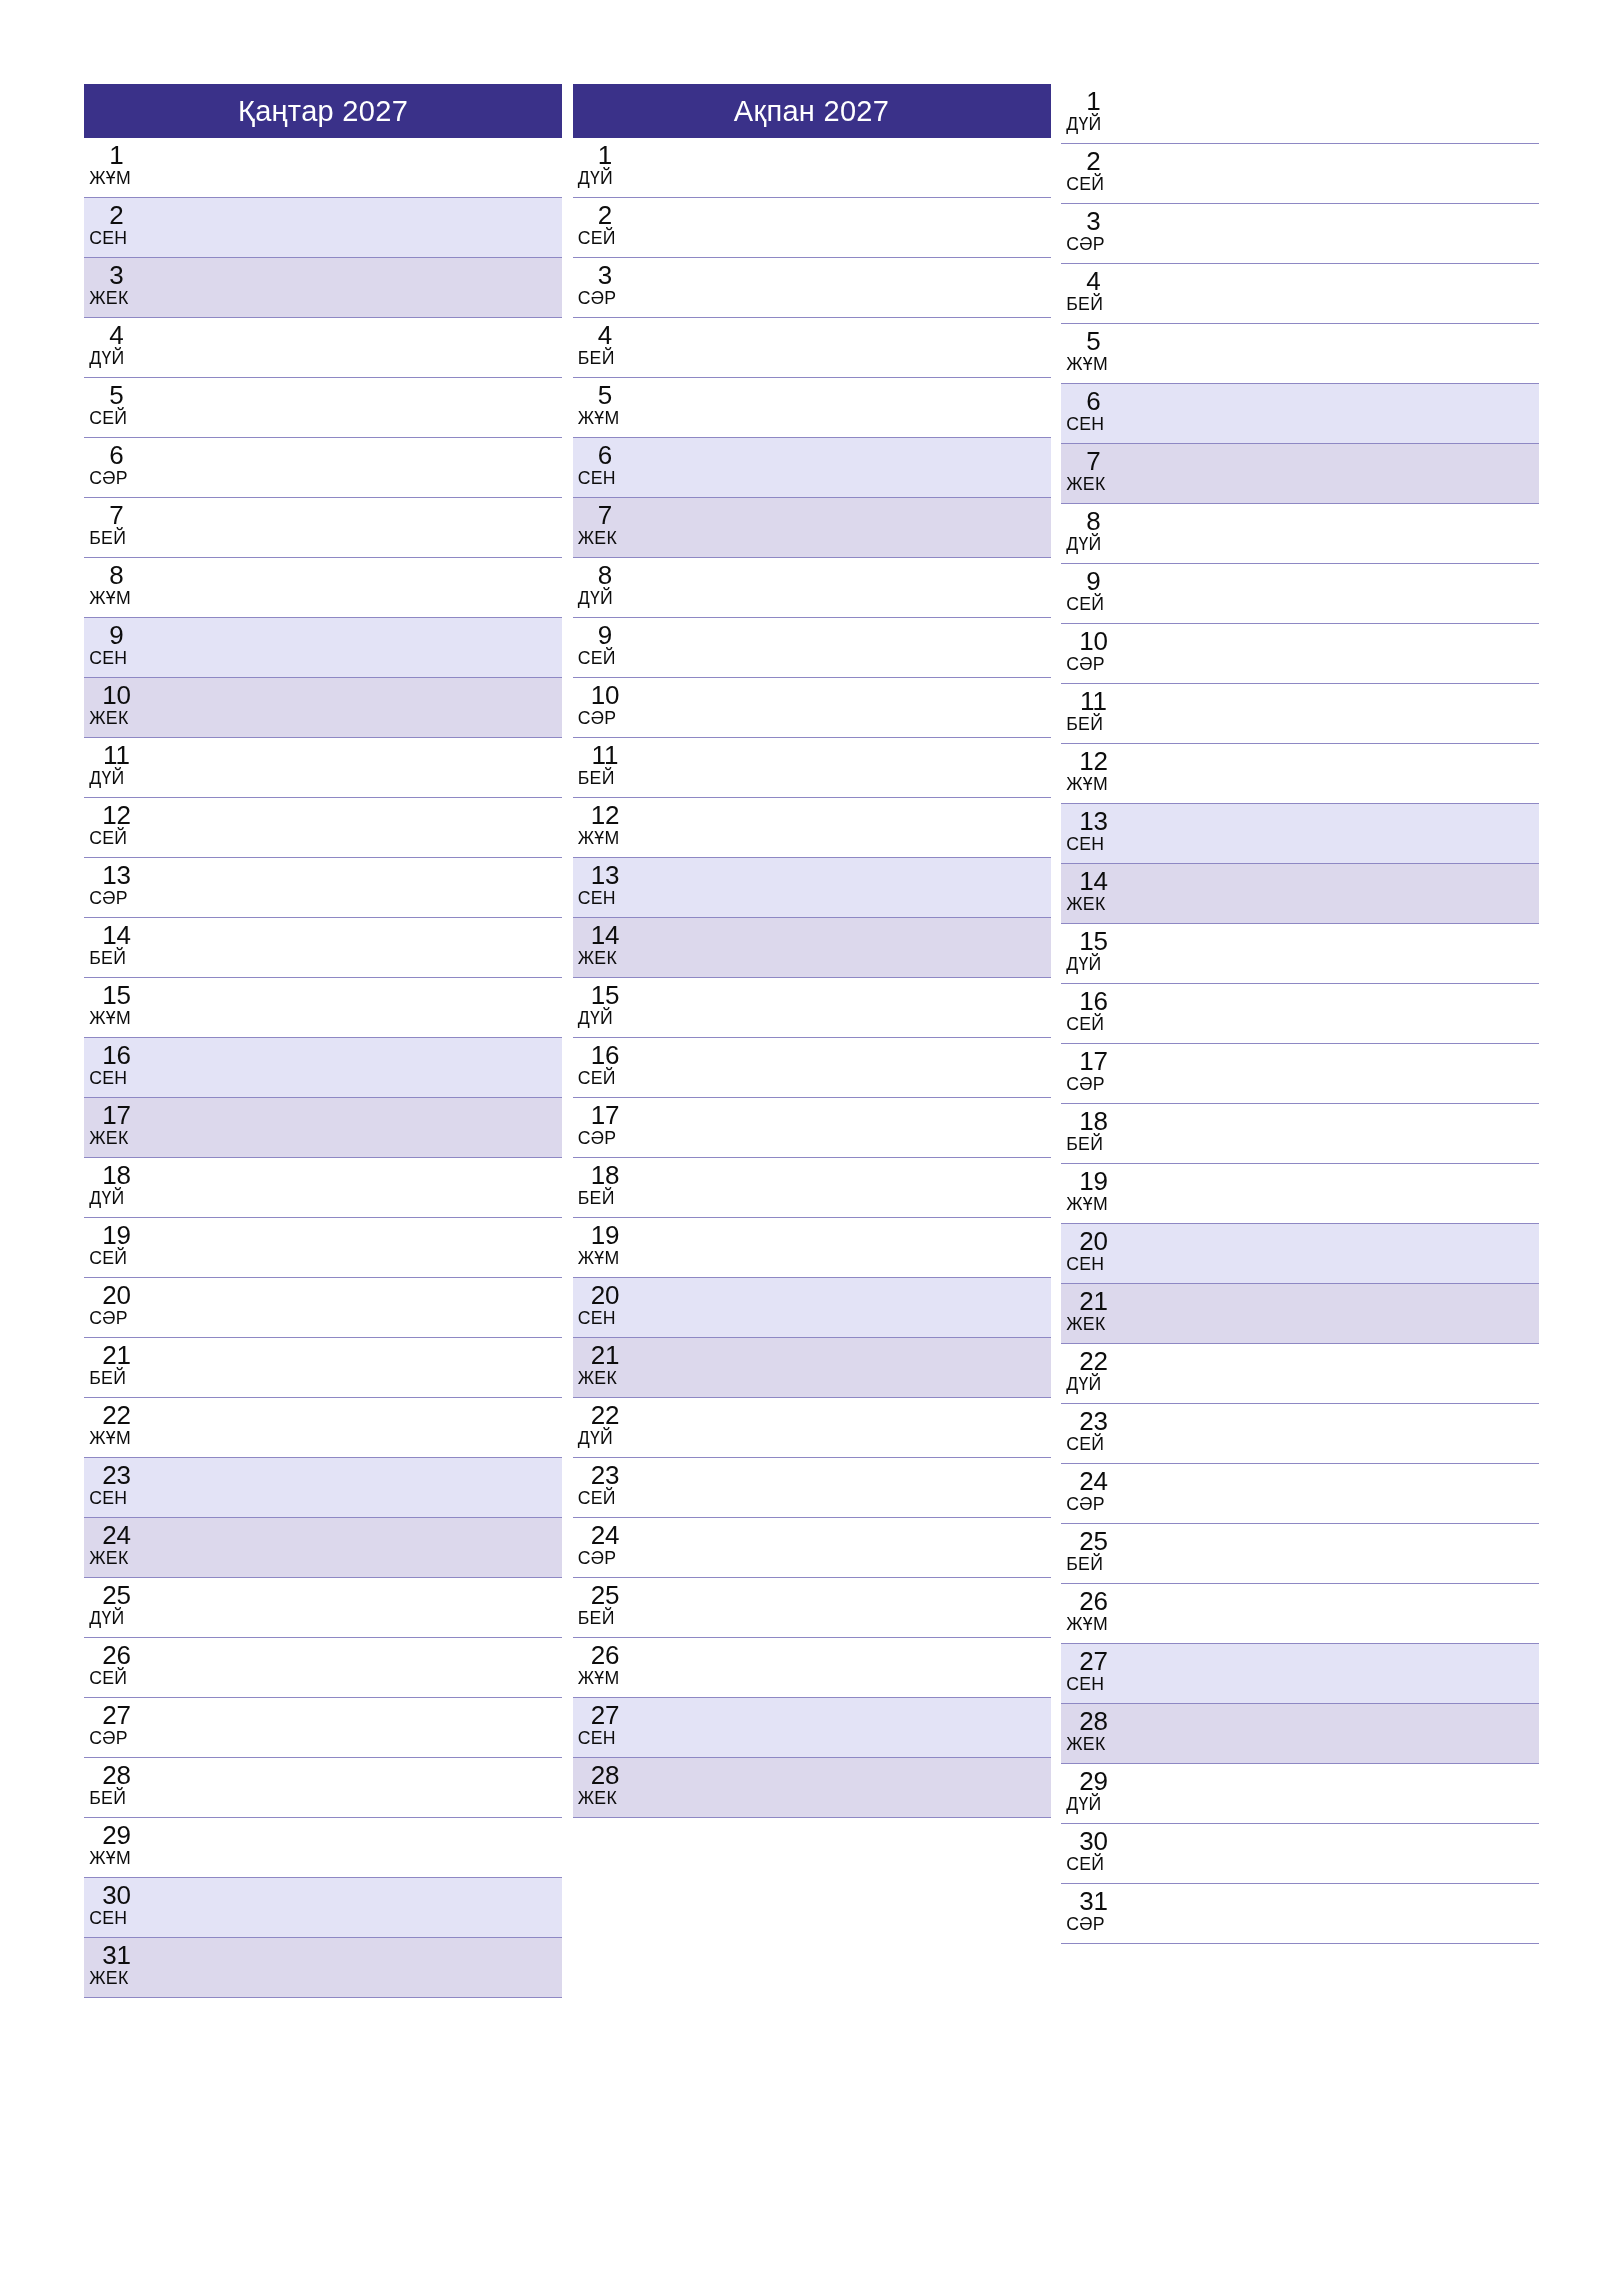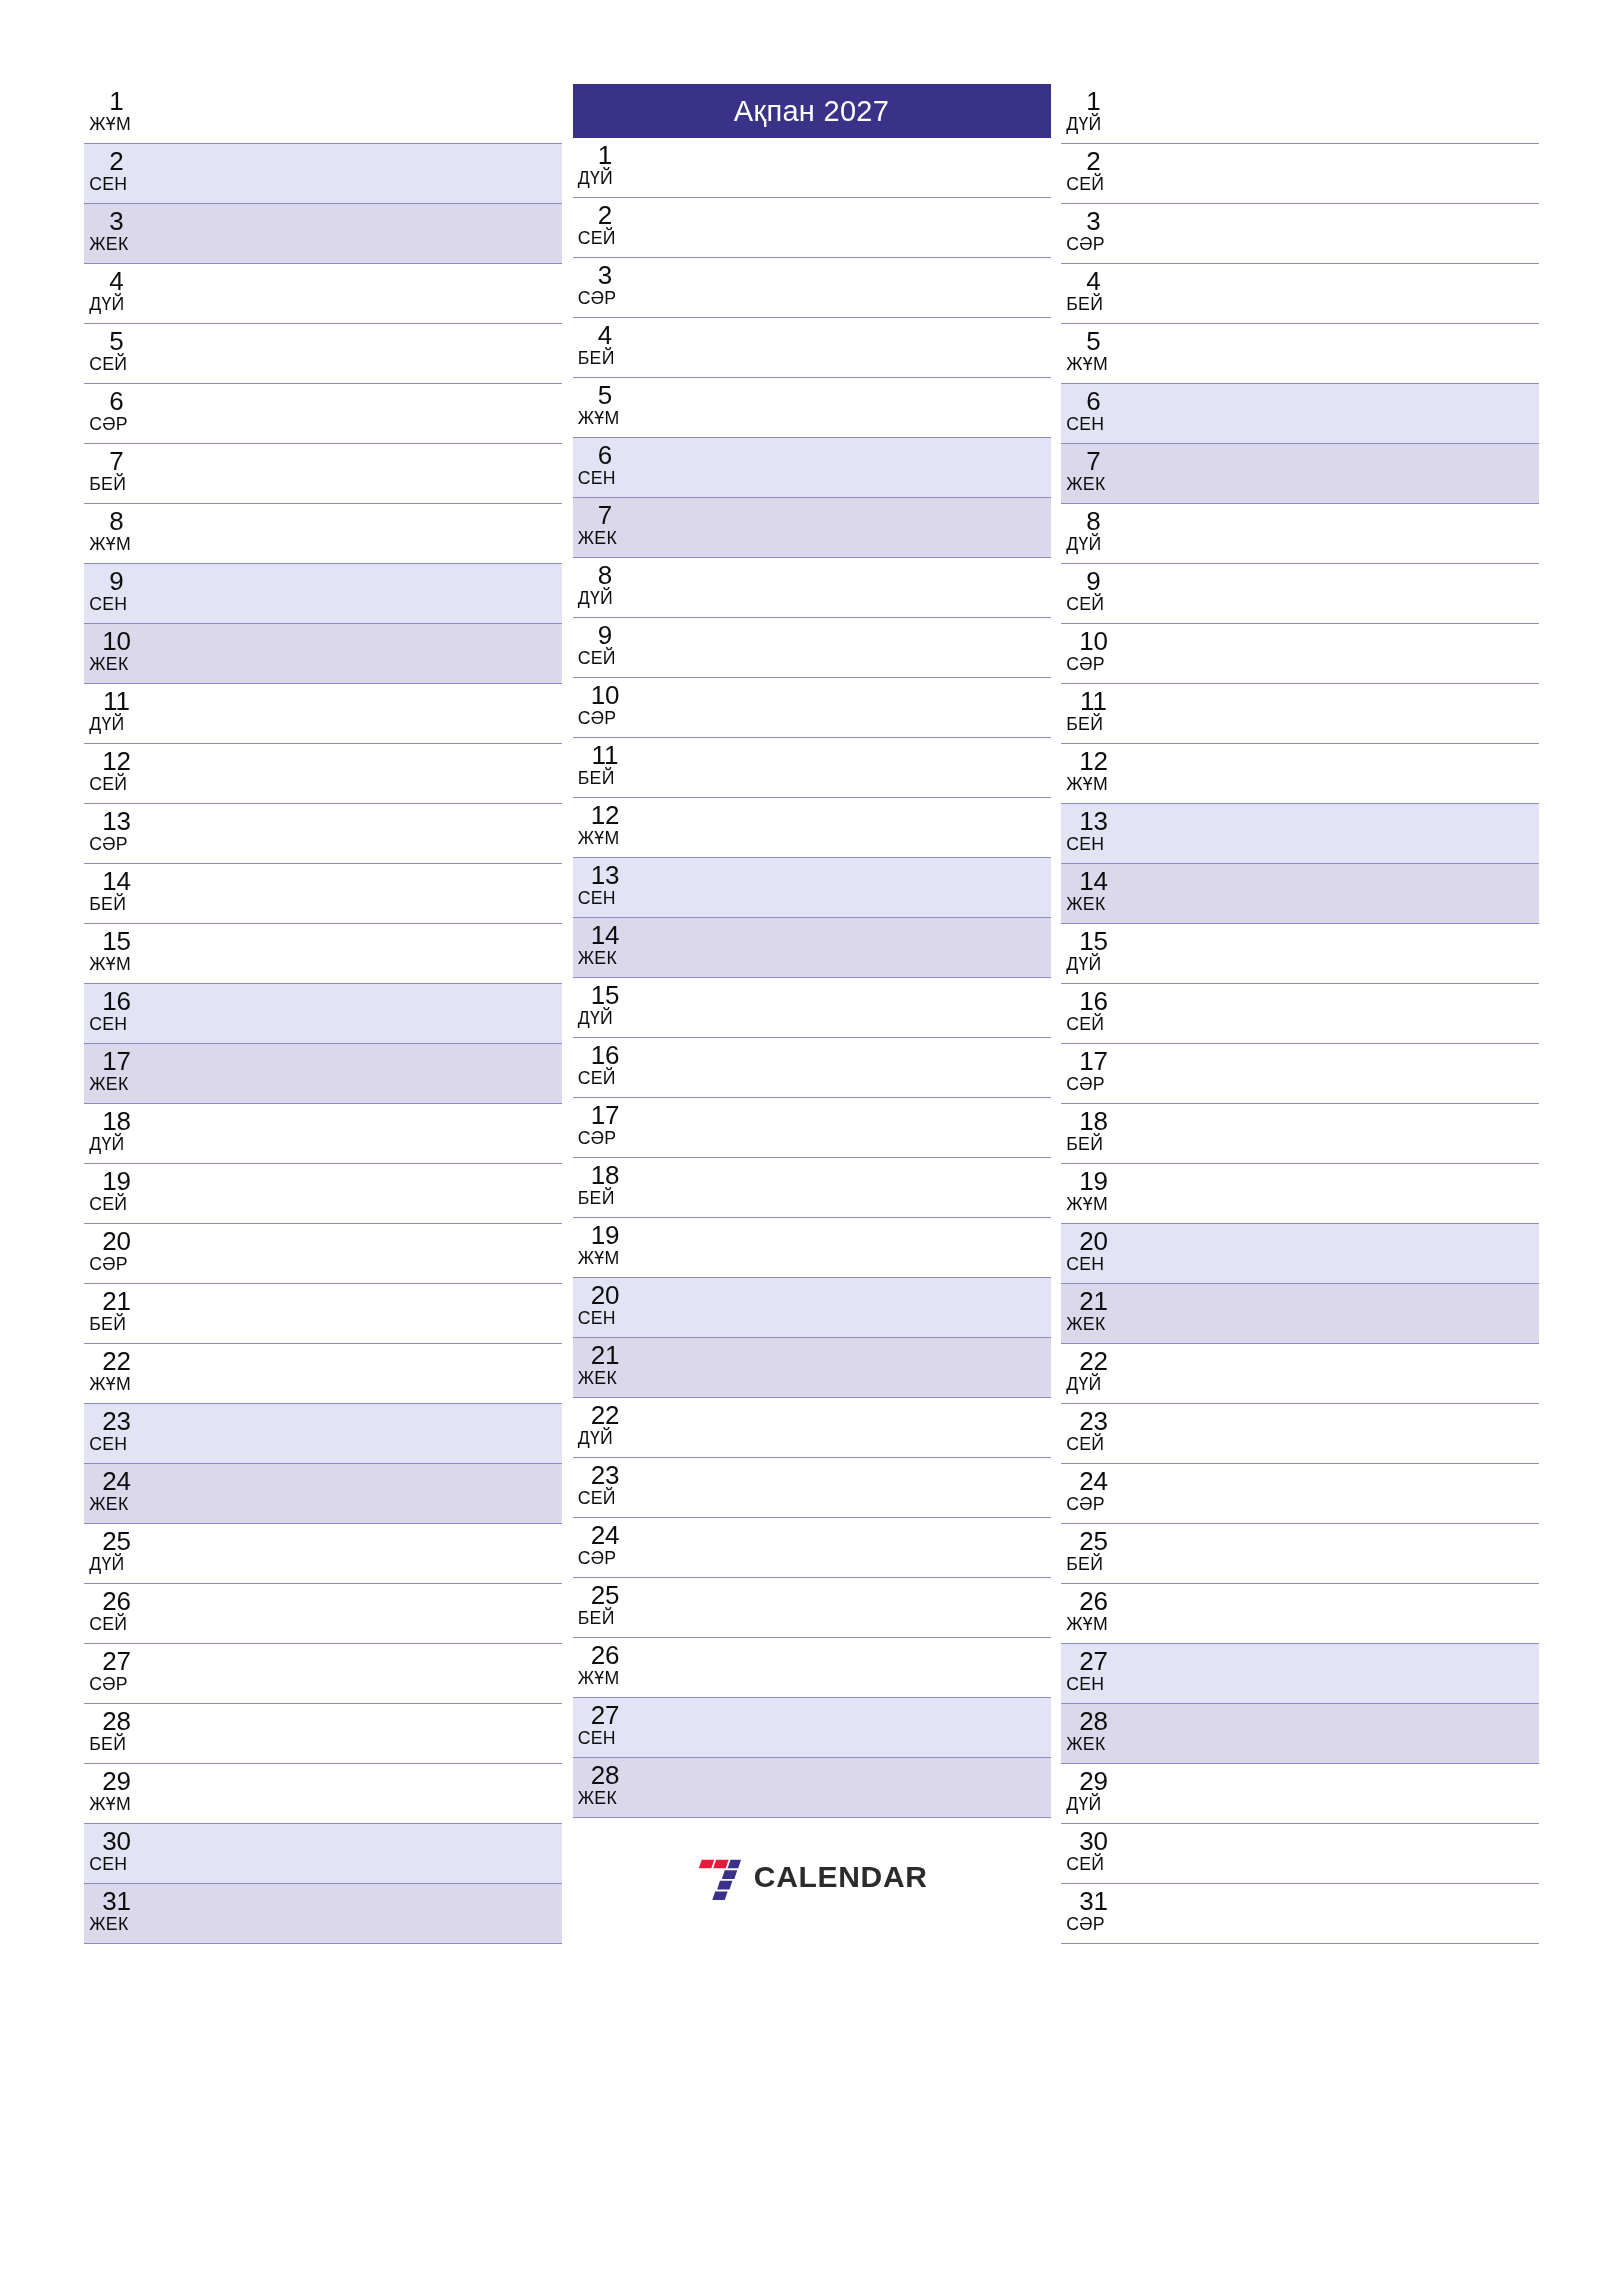"Қаңтар 2027" div.month-header { html: none -> <div>Қаңтар 2027</div> }
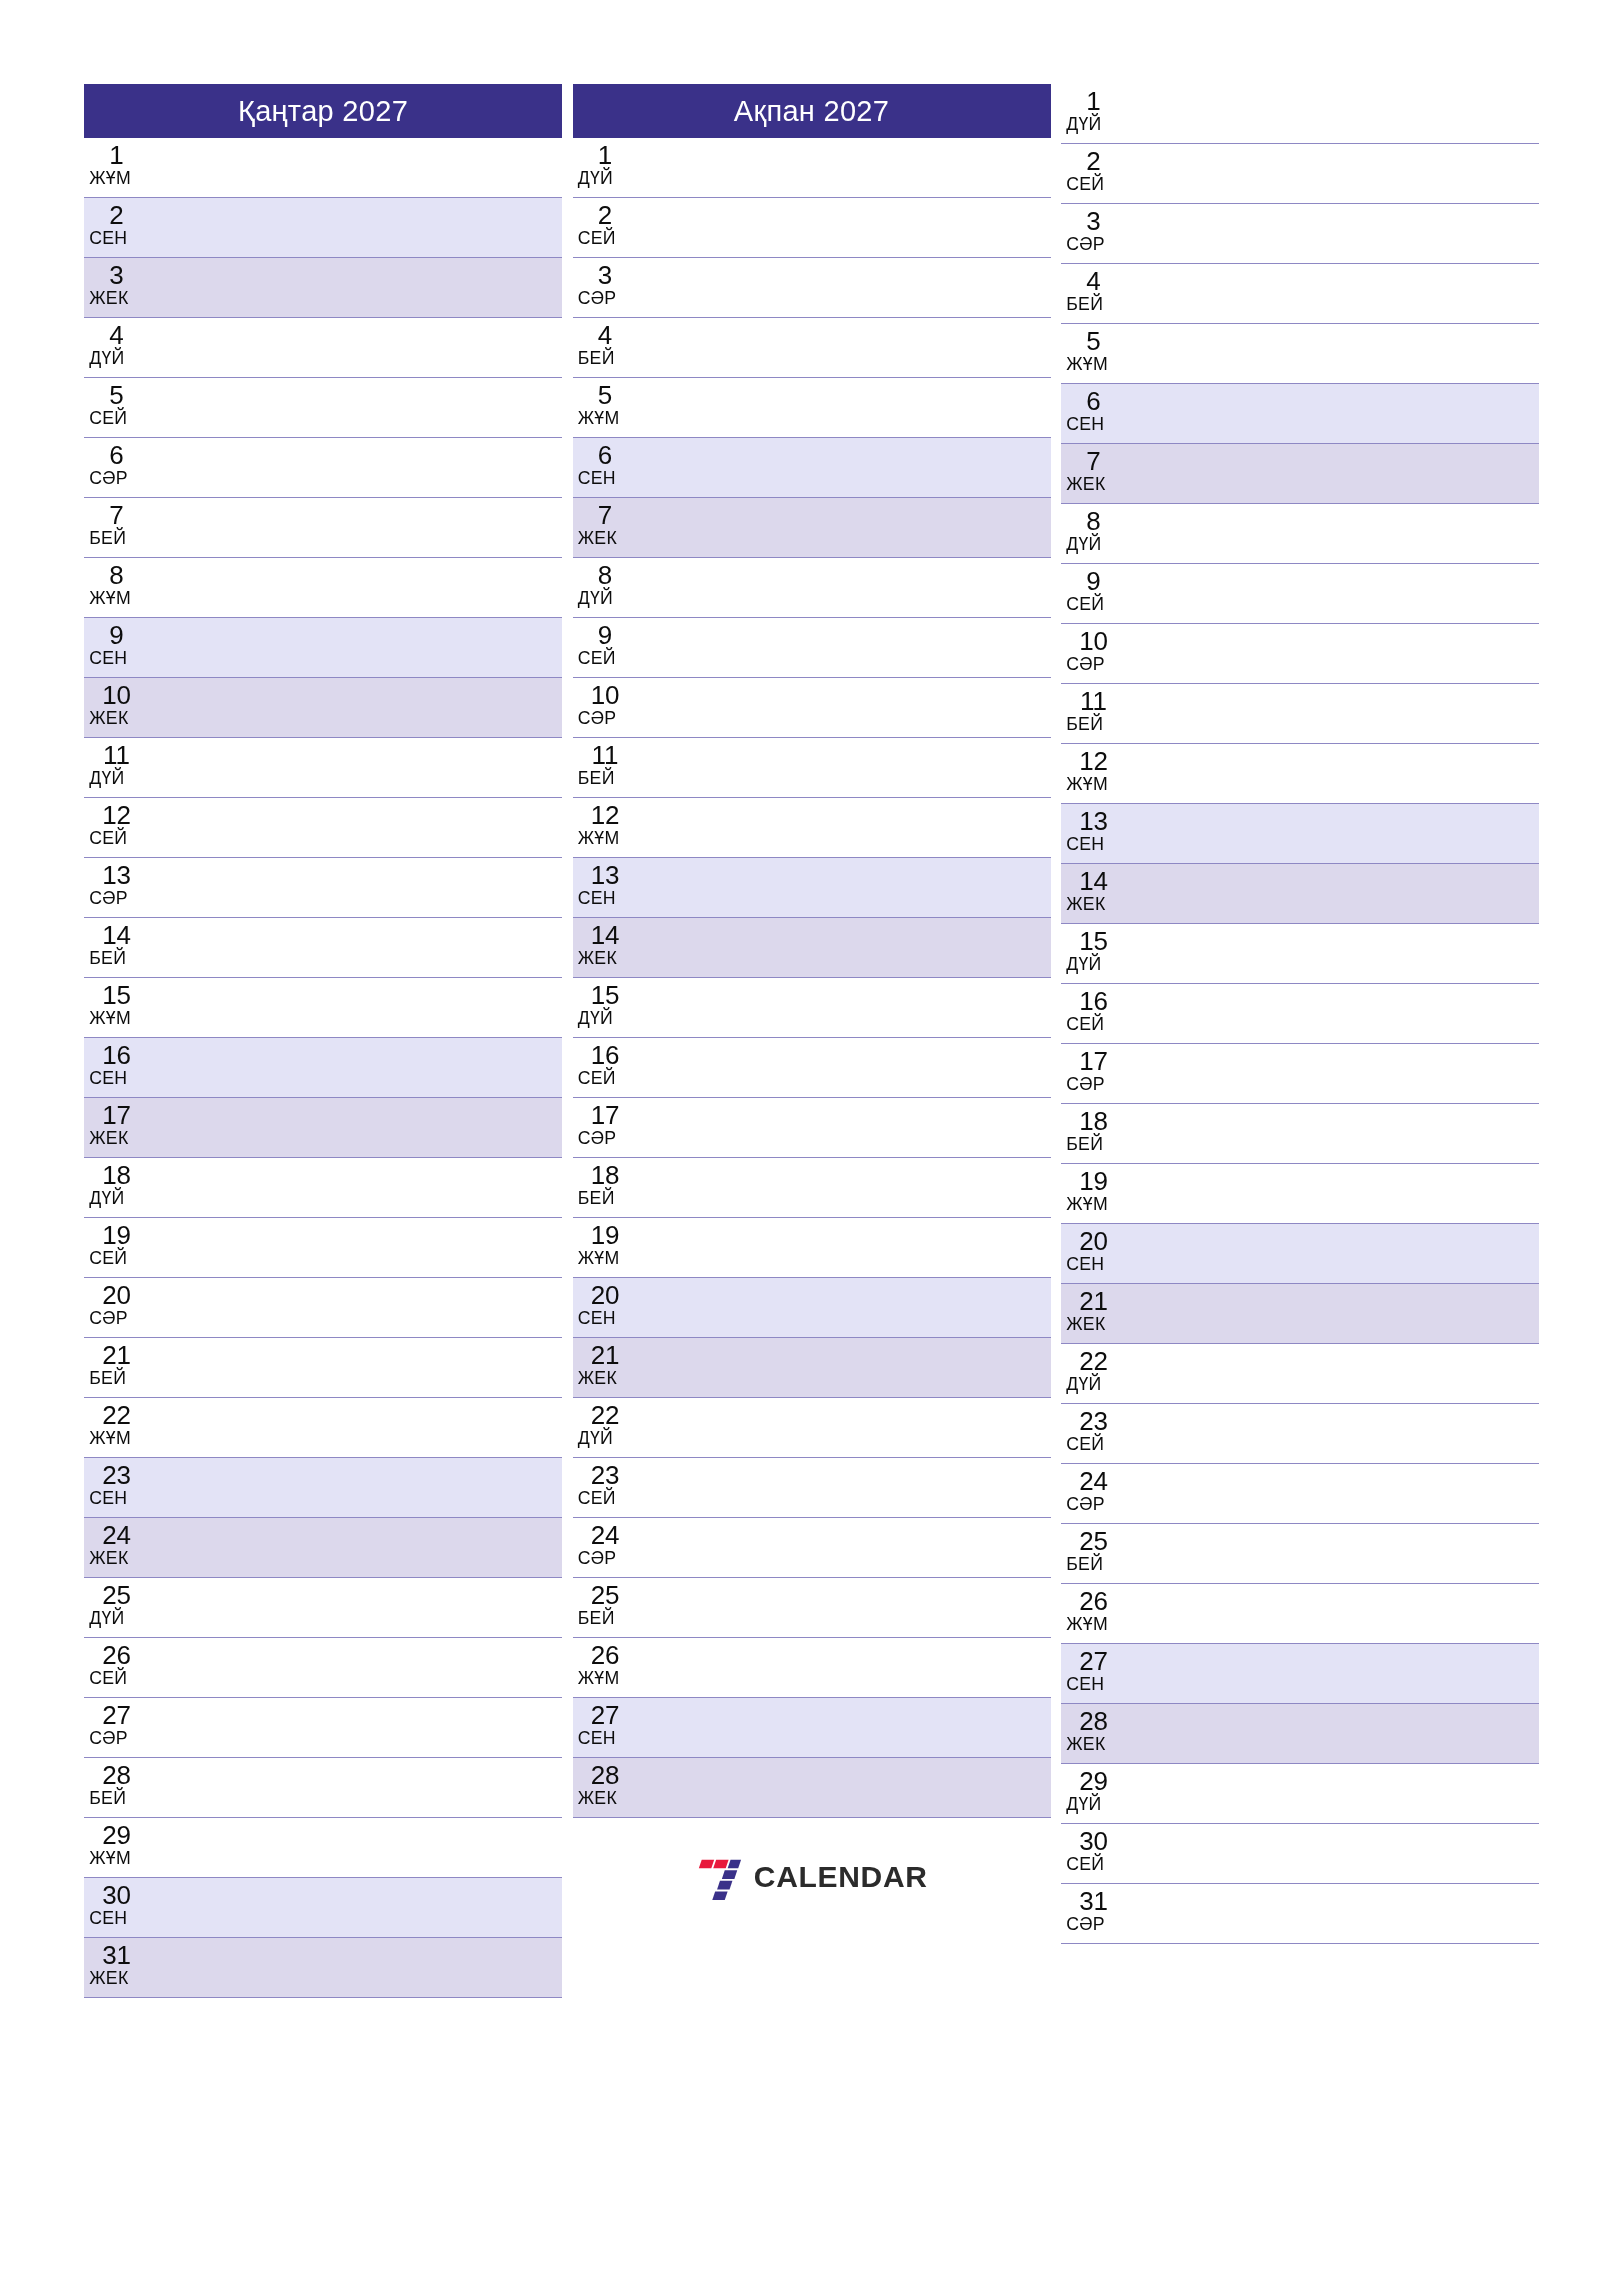"CALENDAR" div.logo-wrap { html: <div> <svg> <path></path> <path></path> <path></path> <path></path> <path></path> <path></path> </svg> <div>CALENDAR</div> </div> -> none }
